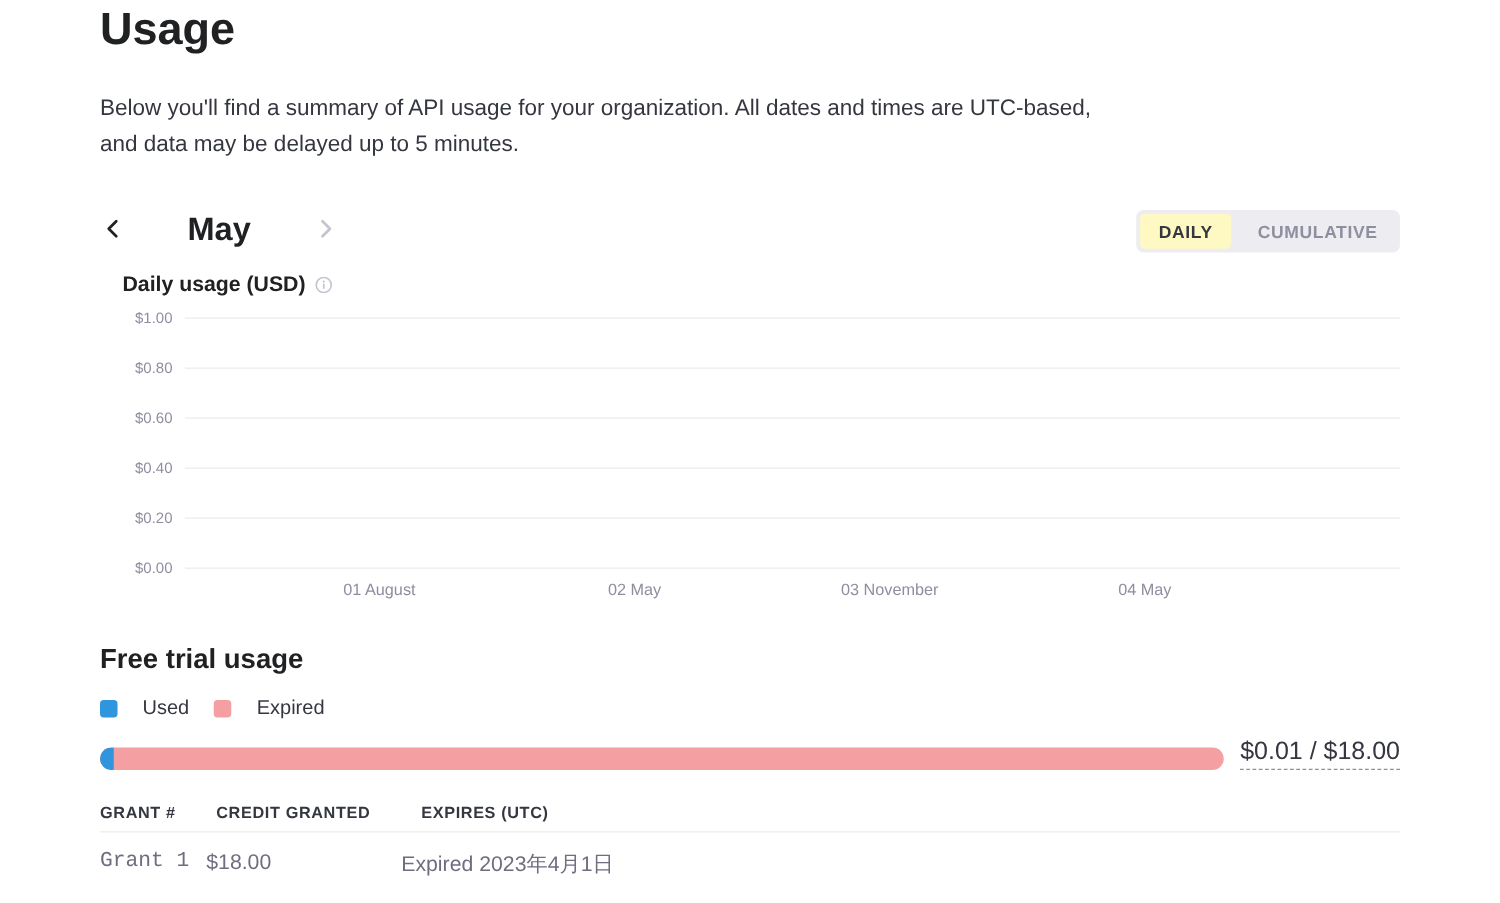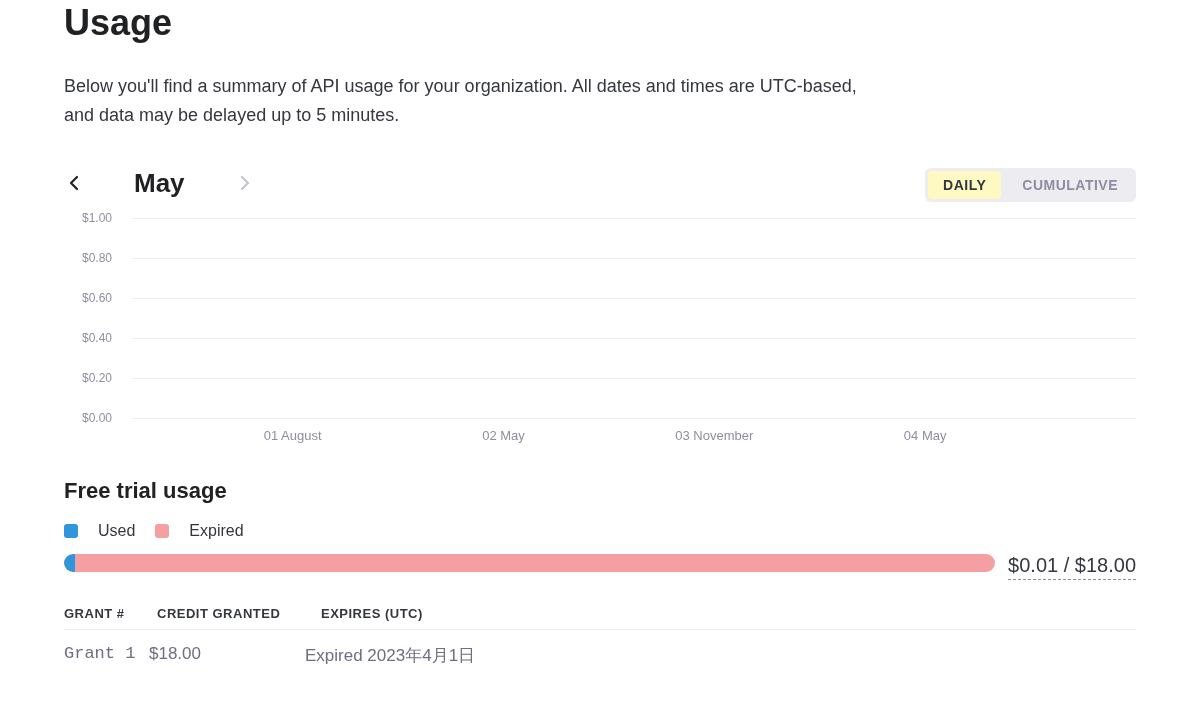"Usage" .container { padding: 0 64px -> 0 80px }
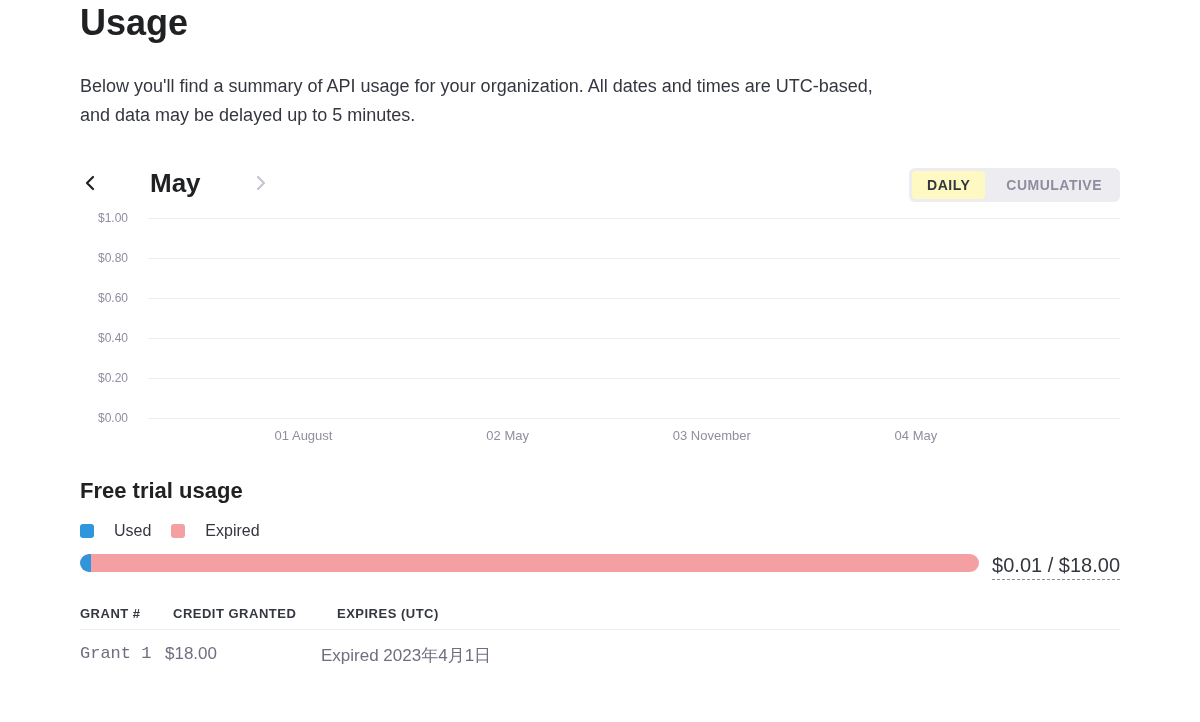"Daily usage (USD)" div.chart-title-row { html: none -> <div> <div>Daily usage (USD)</div> <span> <svg> <circle></circle> <circle></circle> <rect></rect> </svg> </span> </div> }
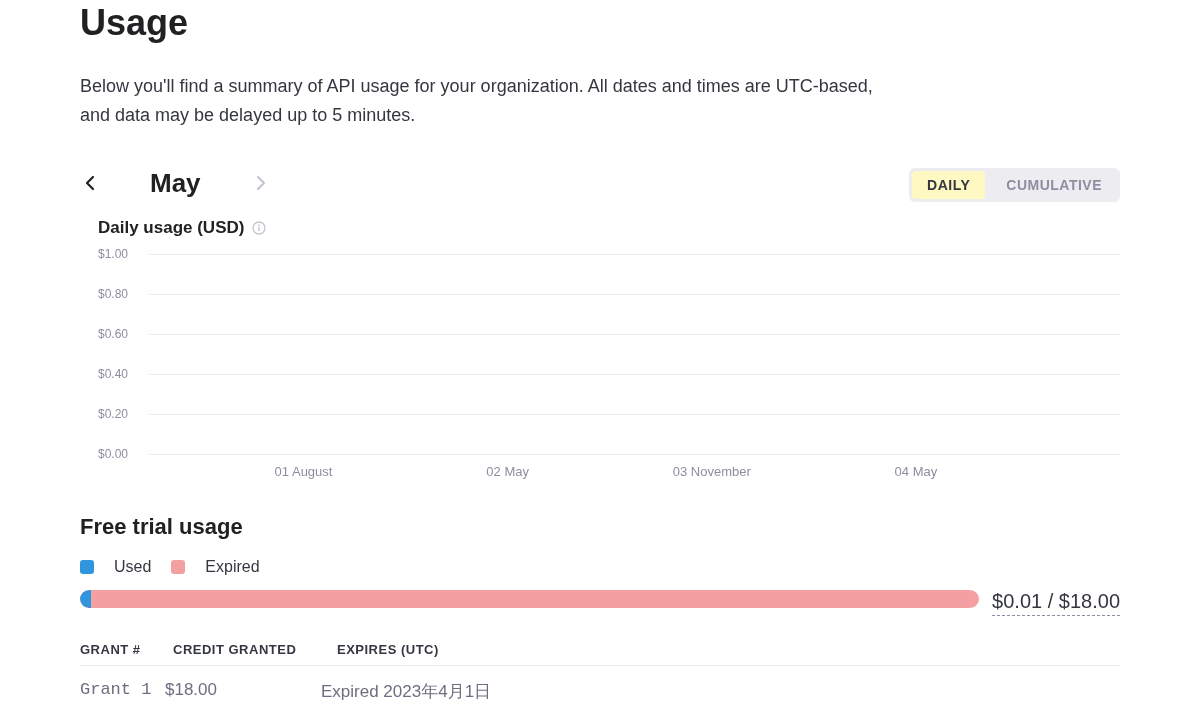"$1.00" .y-axis { left: 0 -> 10px }
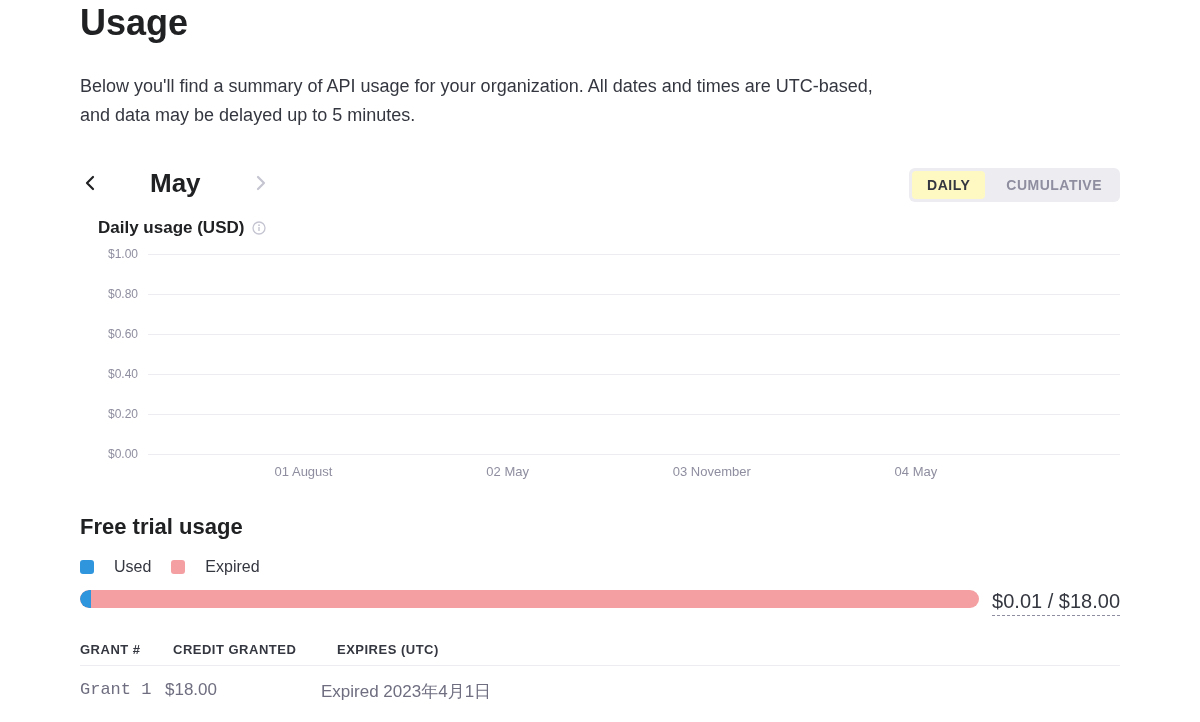"$0.01 / $18.00" .bar-row { align-items: flex-start -> flex-end }
